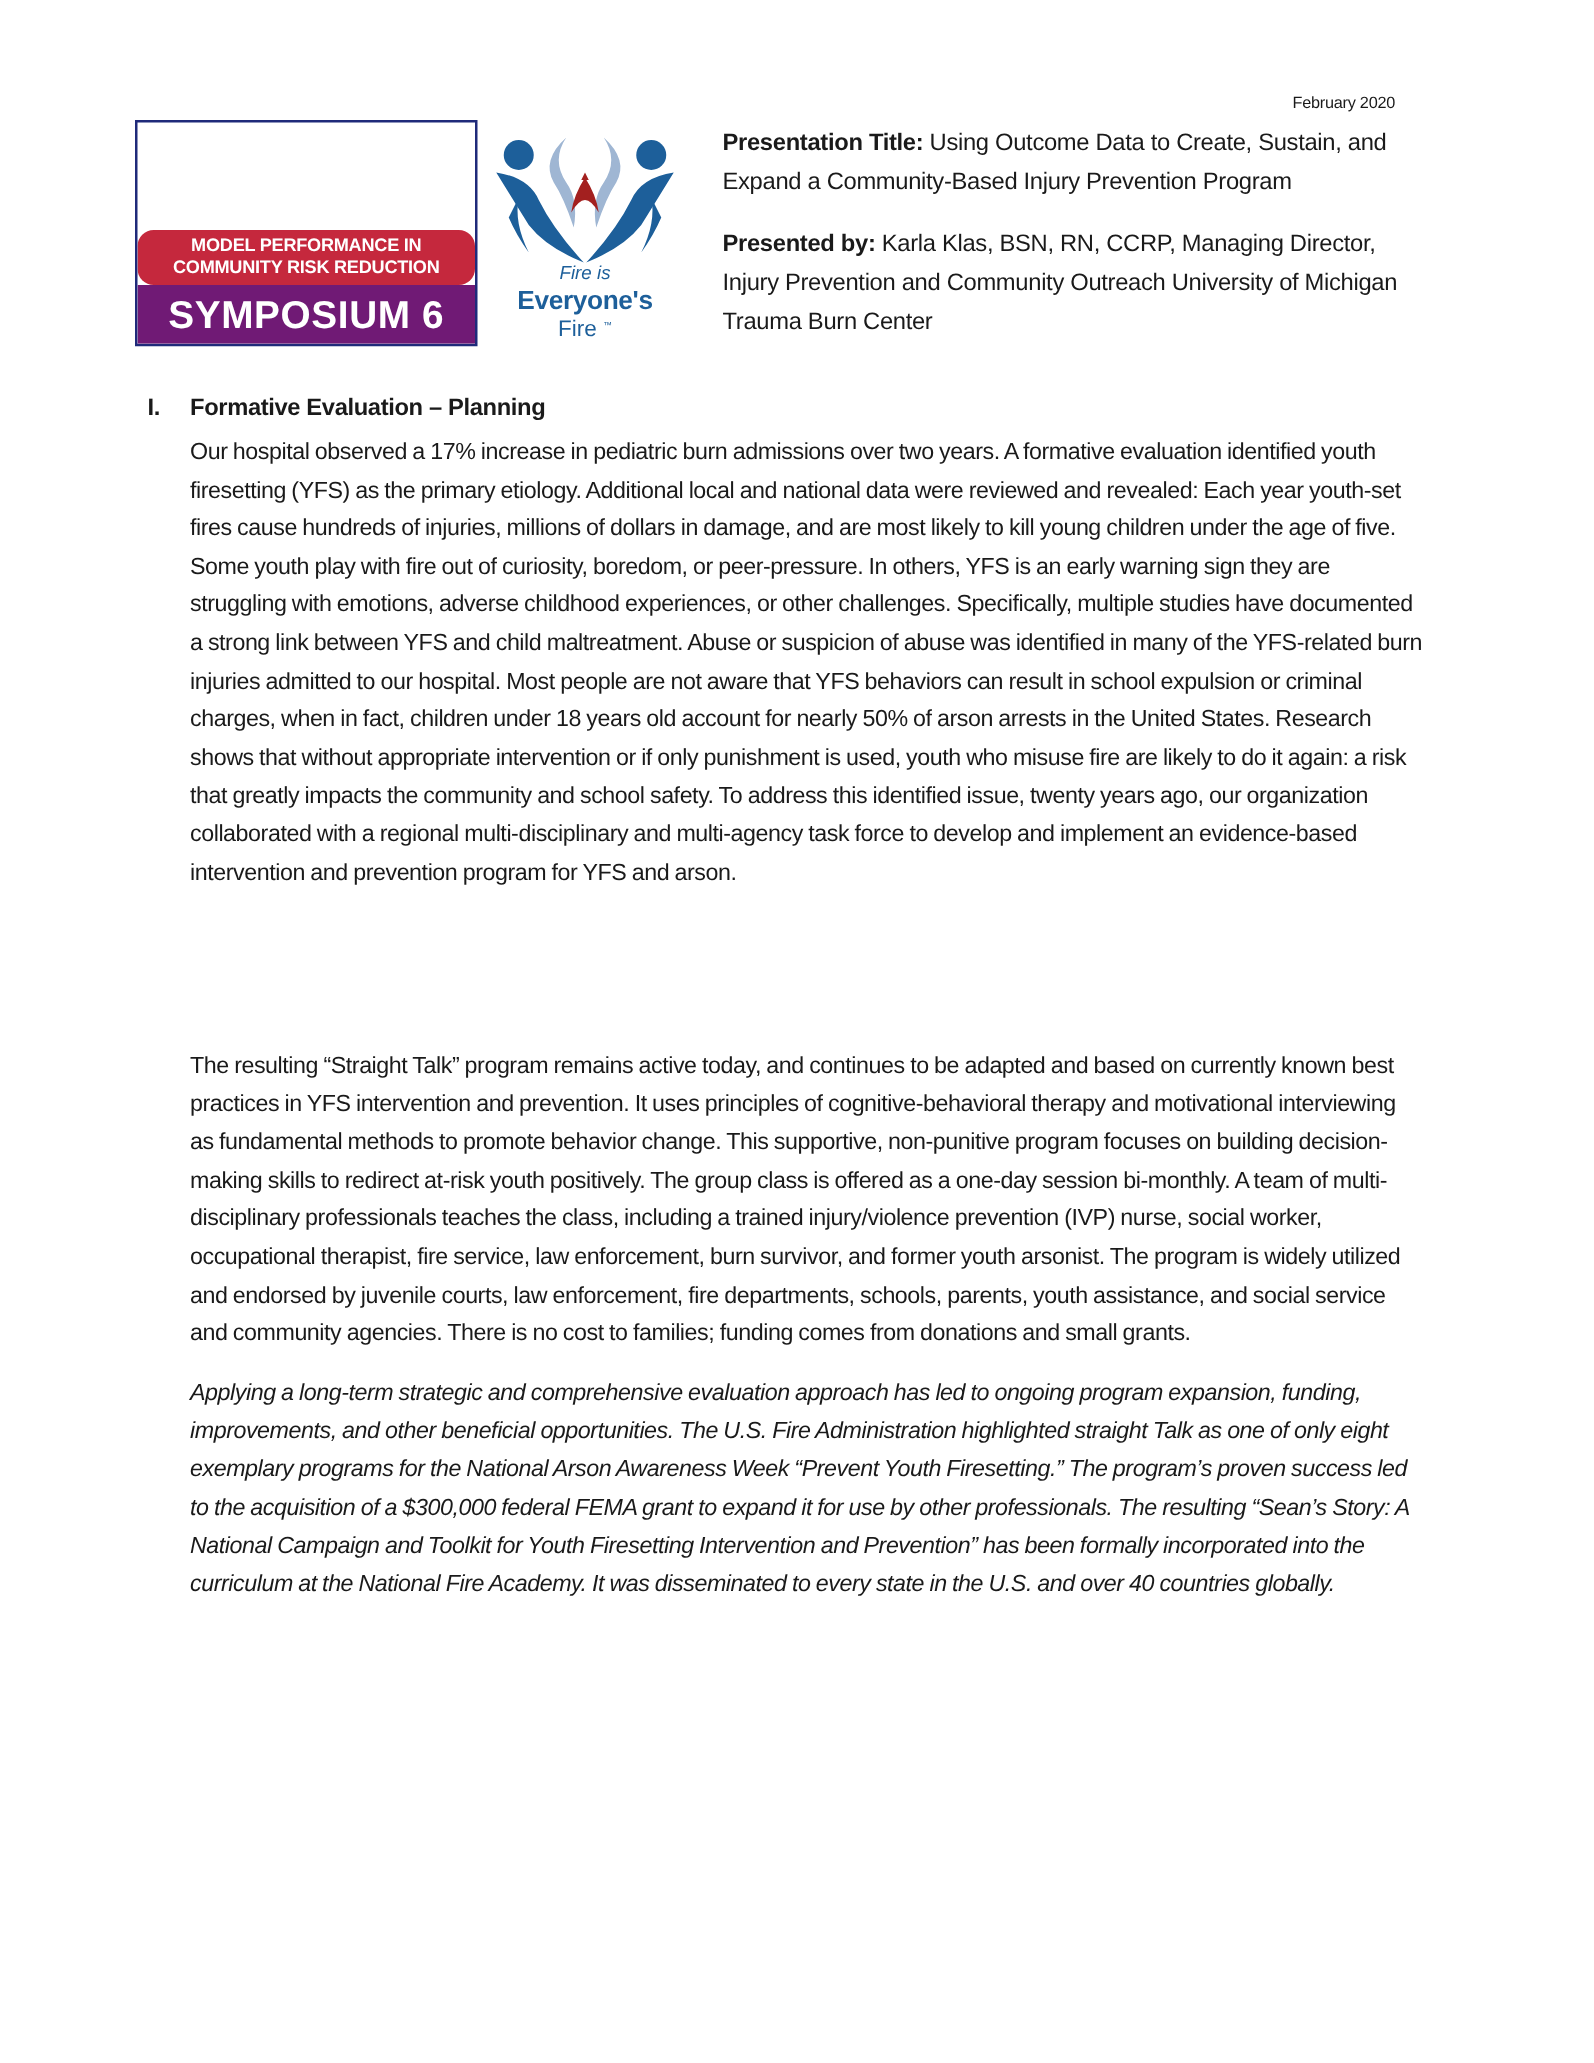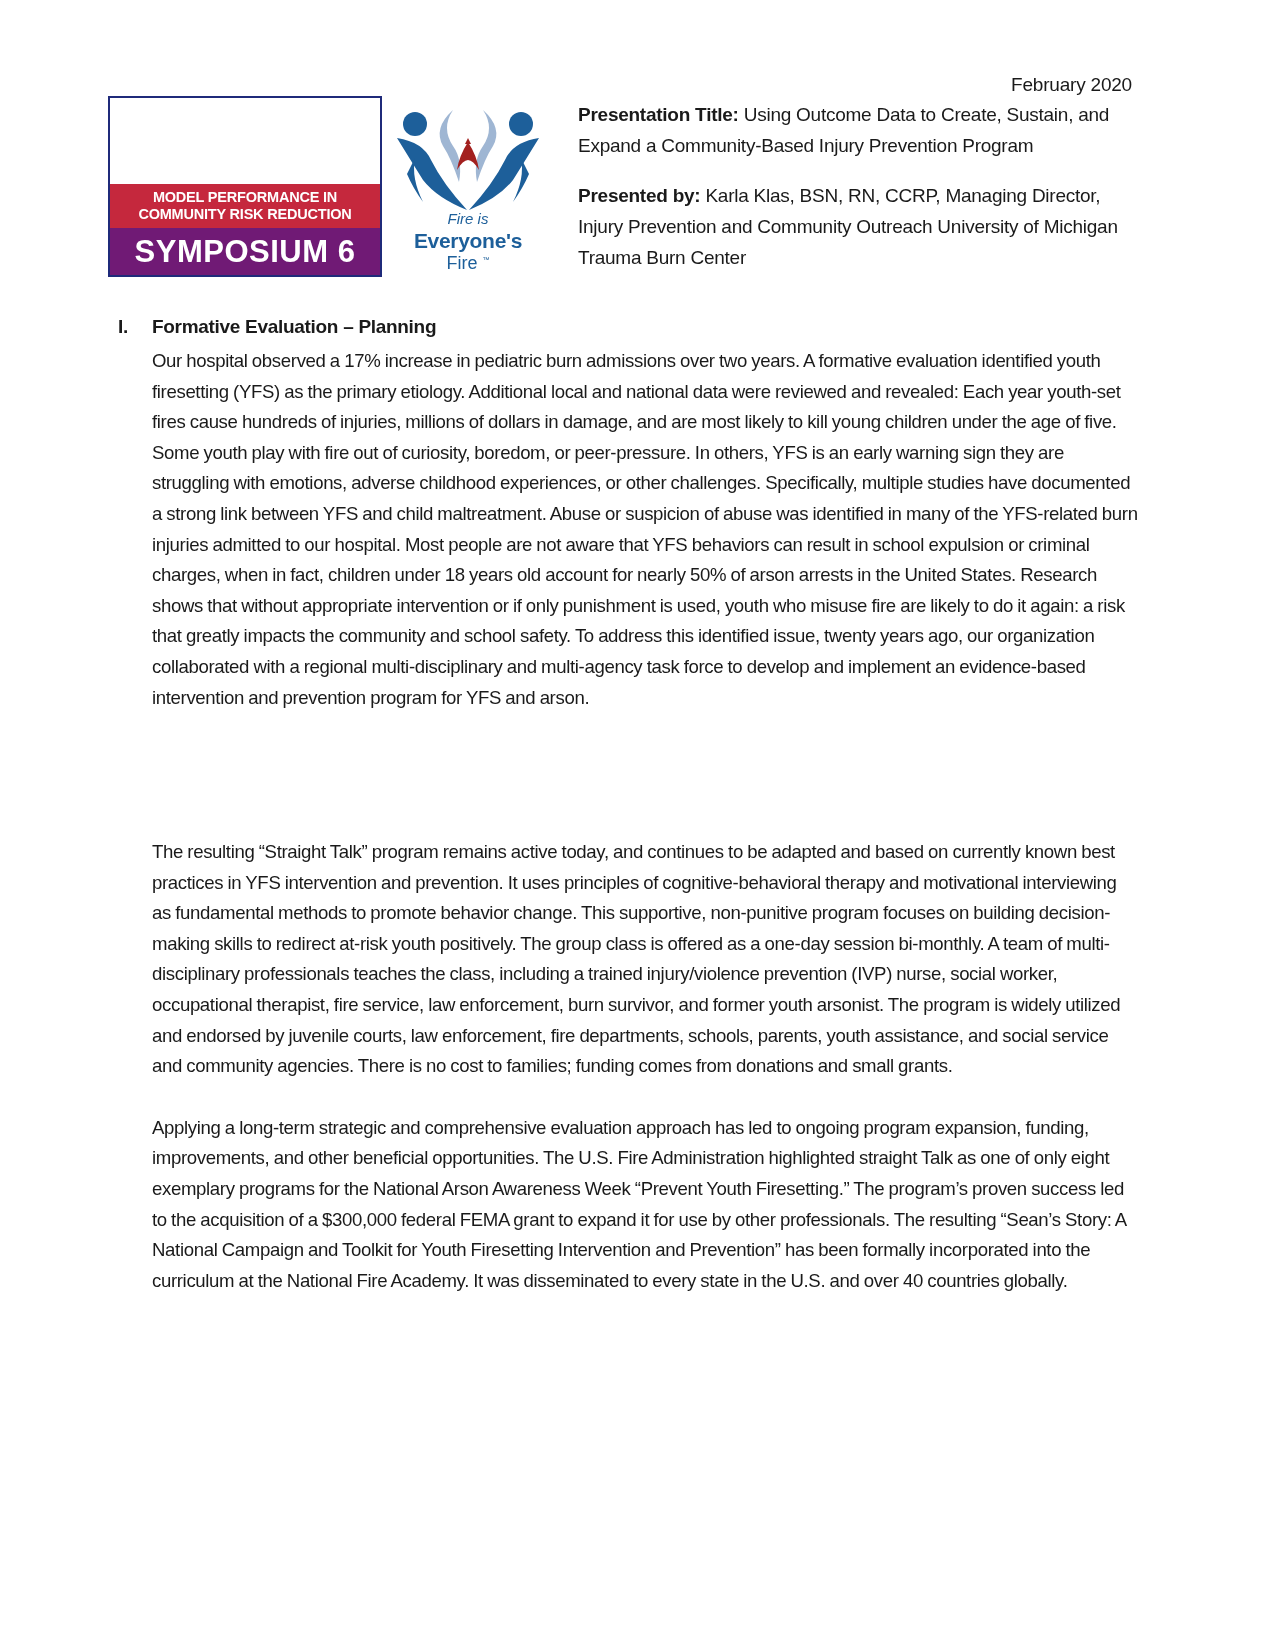"February 2020" .date { font-size: 19px -> 13px; right: 143px -> 159px }
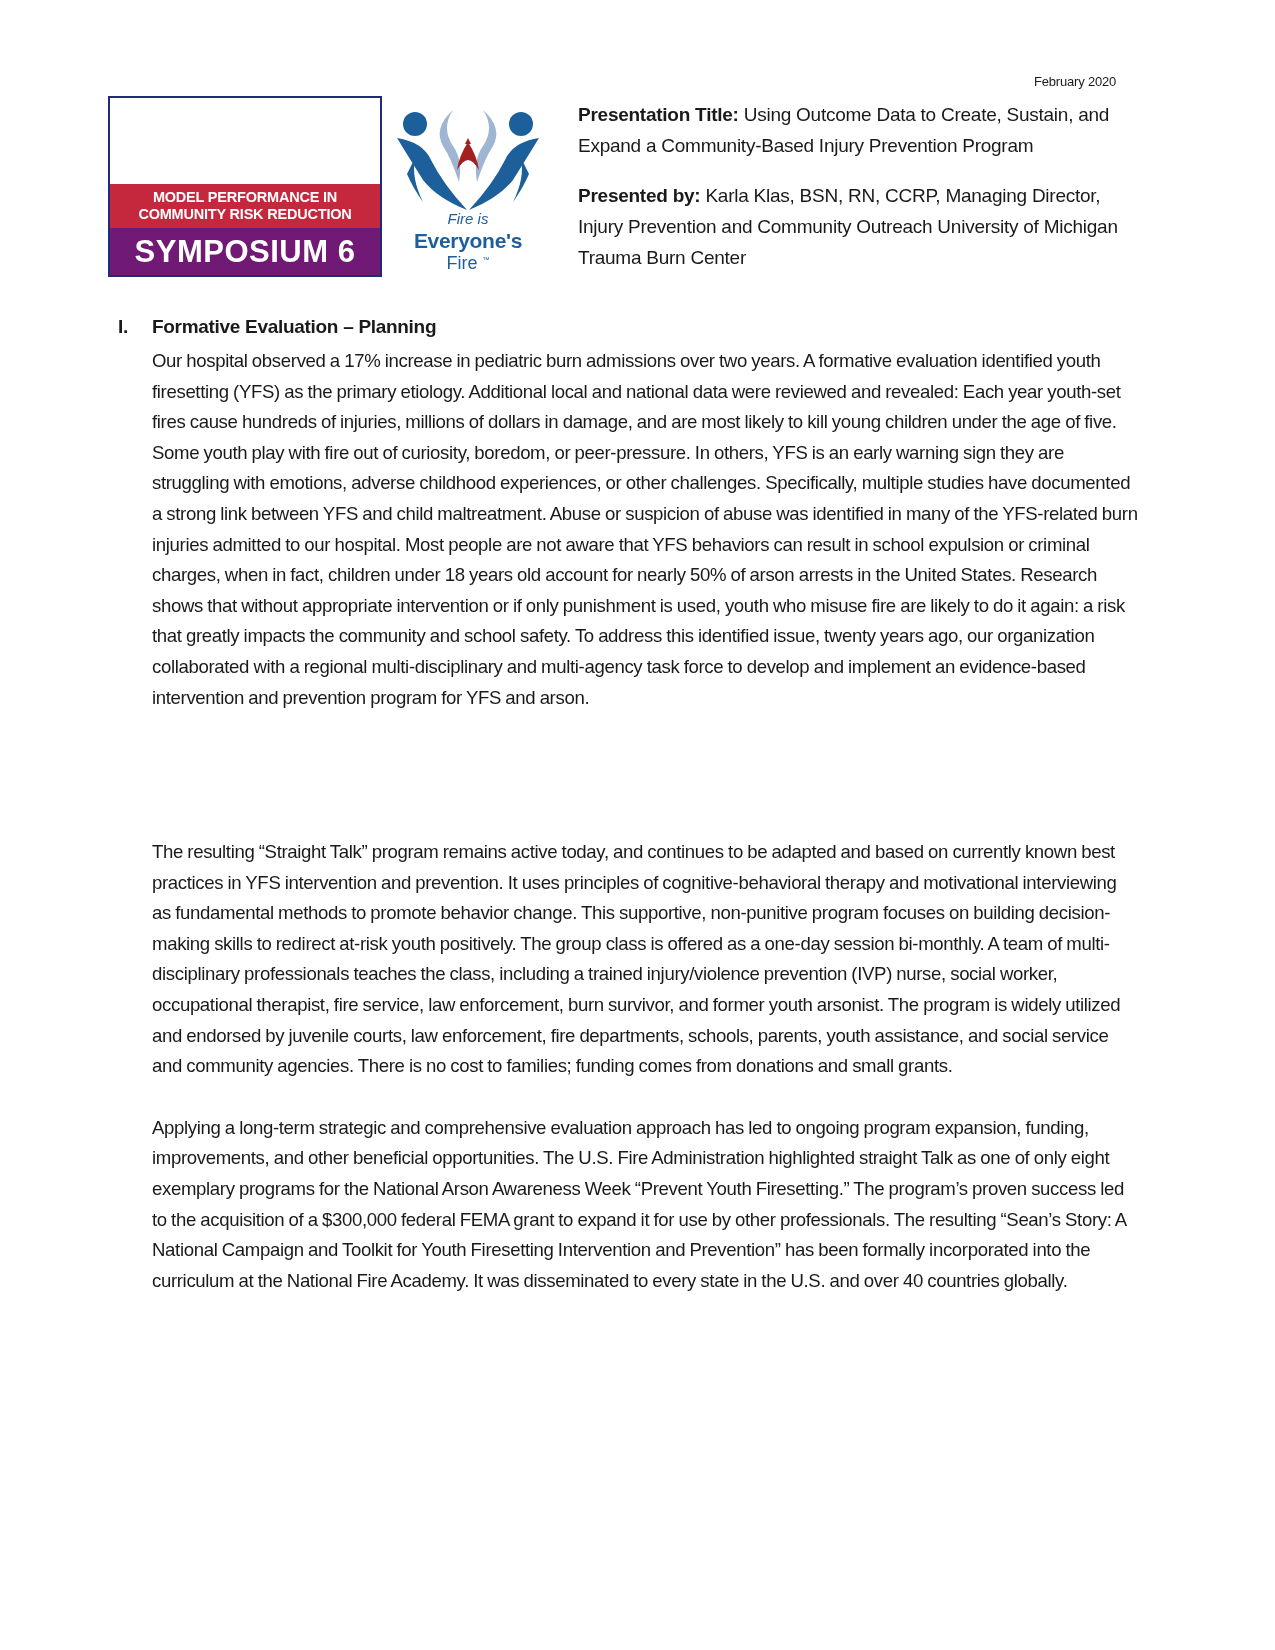"MODEL PERFORMANCE IN" .v-logo .red { border-radius: none -> 13px }
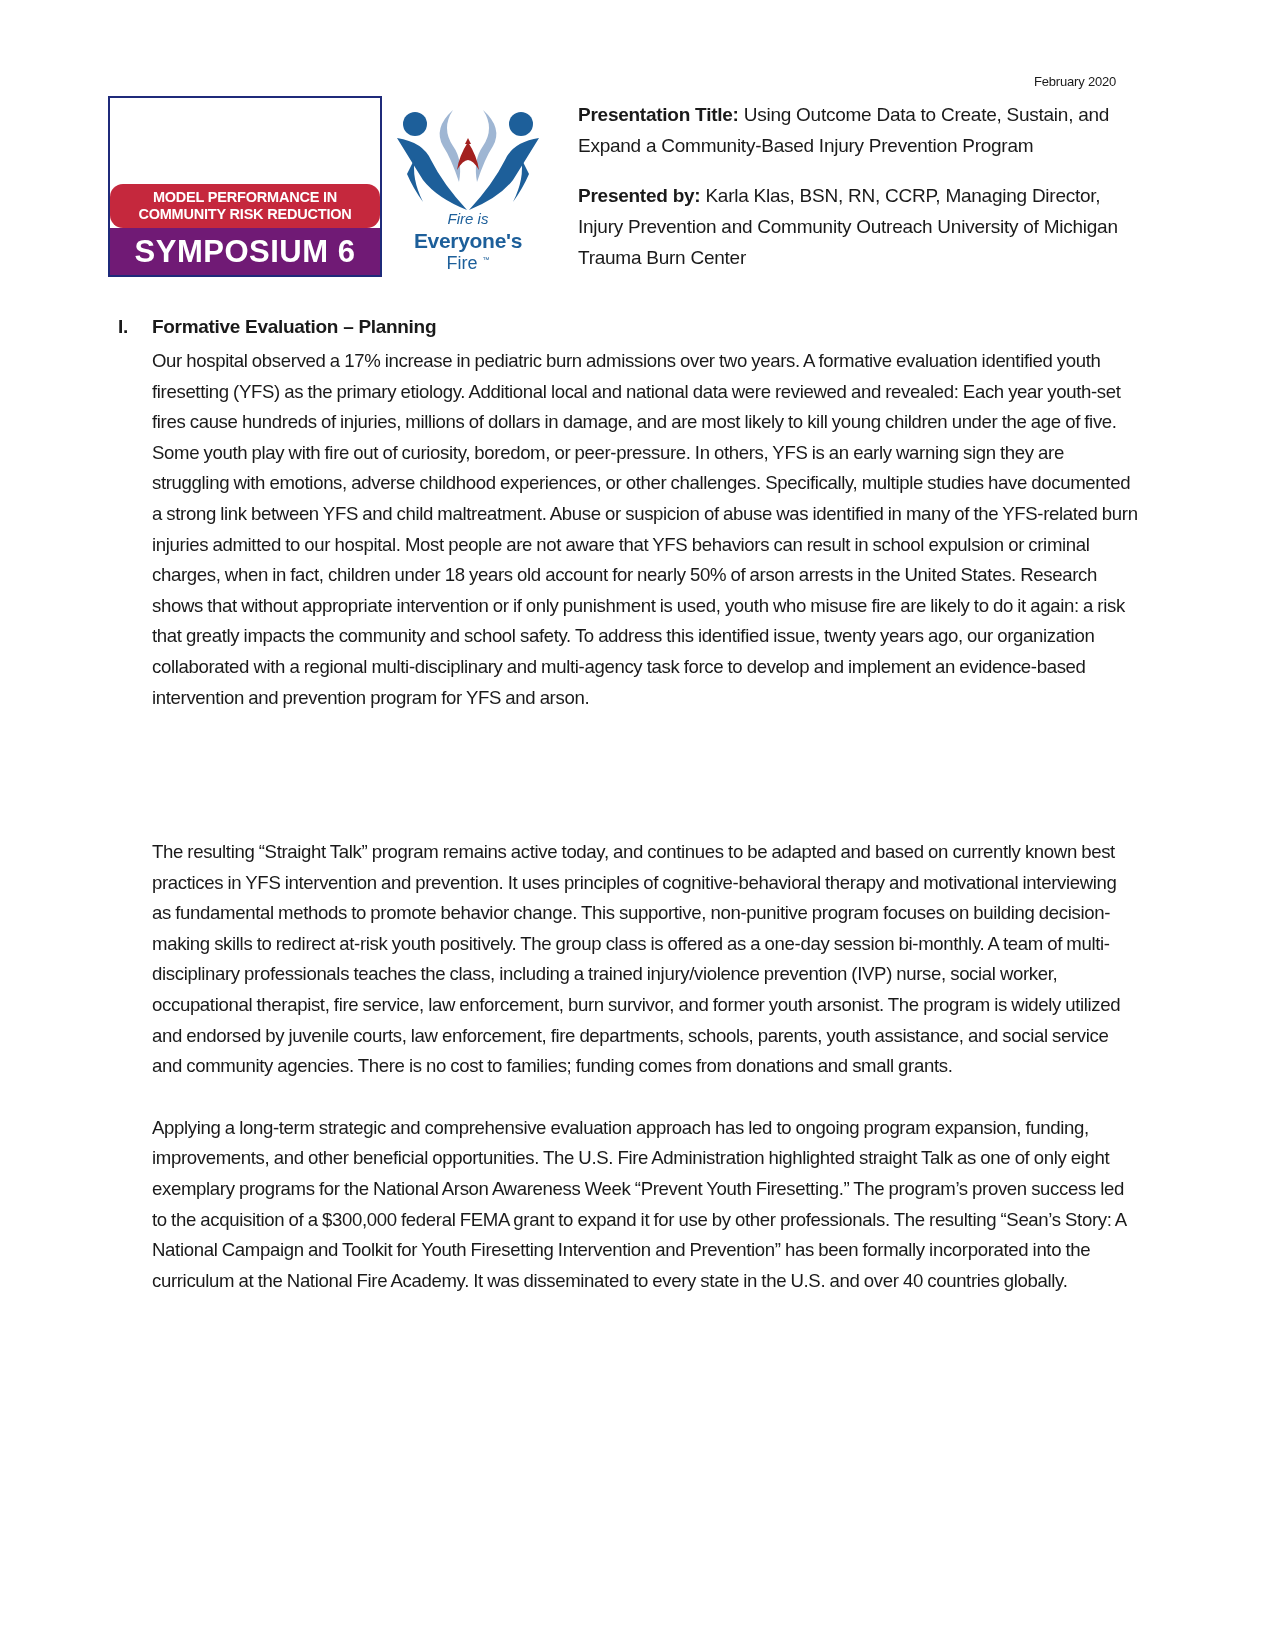"Applying a long-term strategic and" .body-text p + p { font-style: none -> italic; margin-top: 31px -> 17px }
